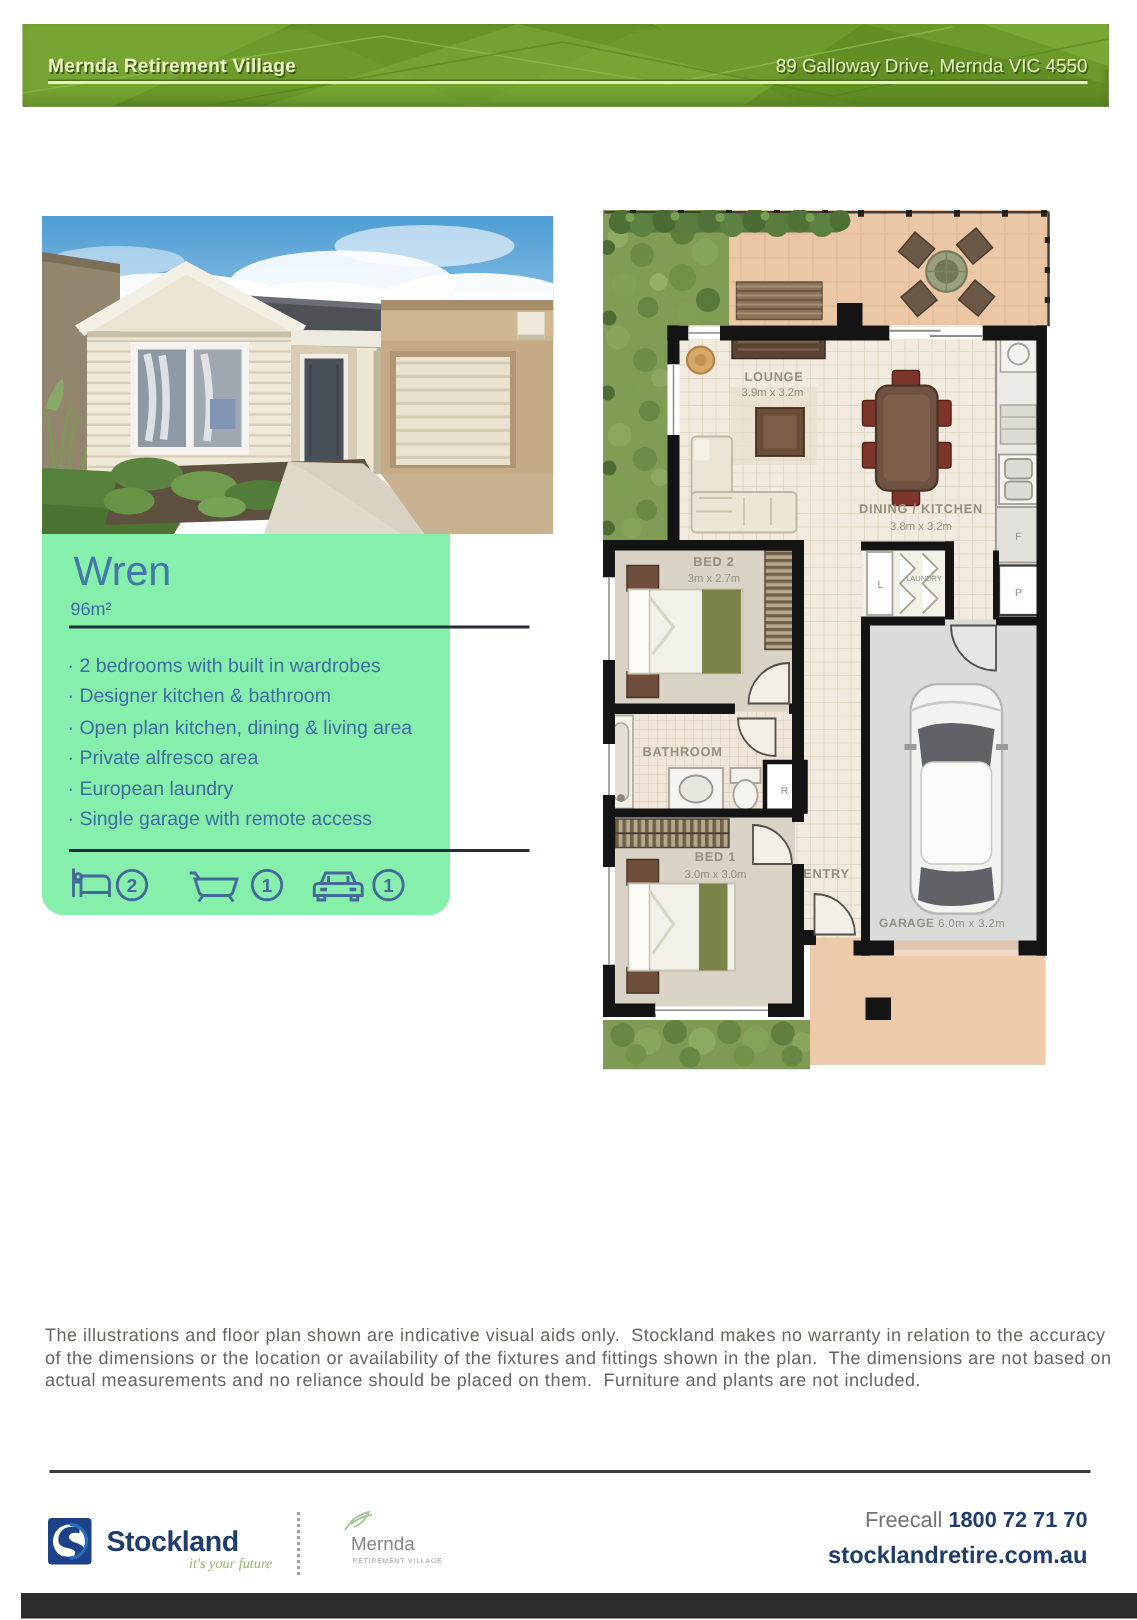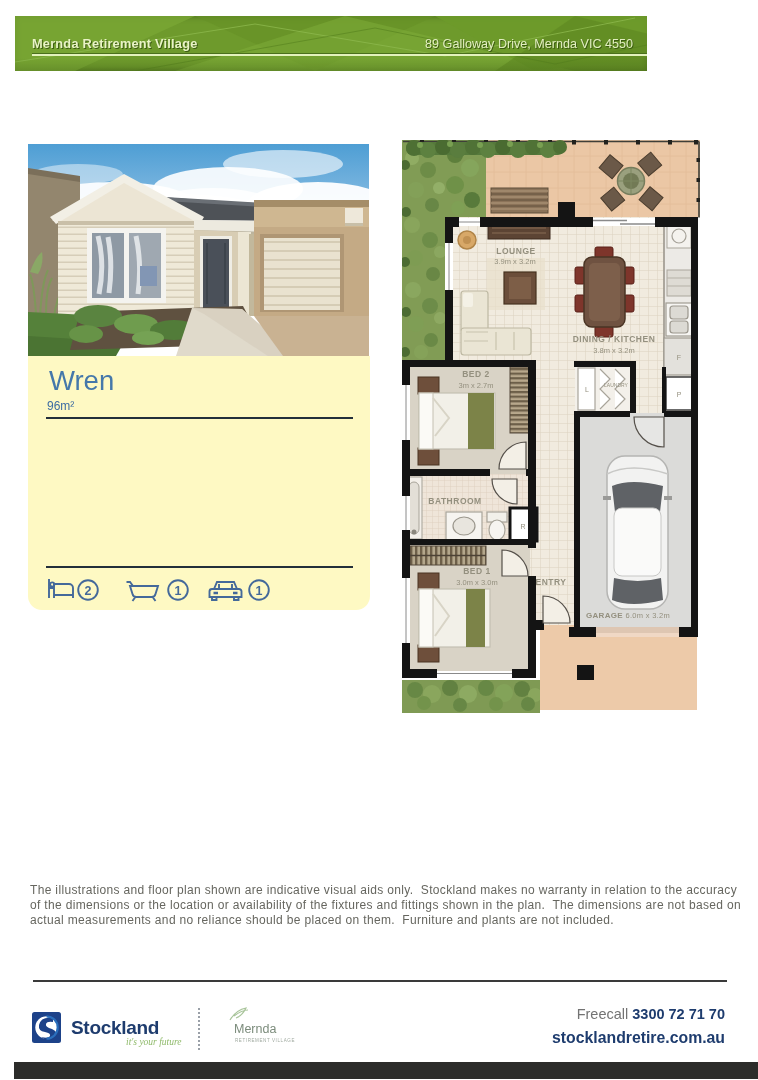"Mernda Retirement Village" div.abs { width: 632px -> 724px }
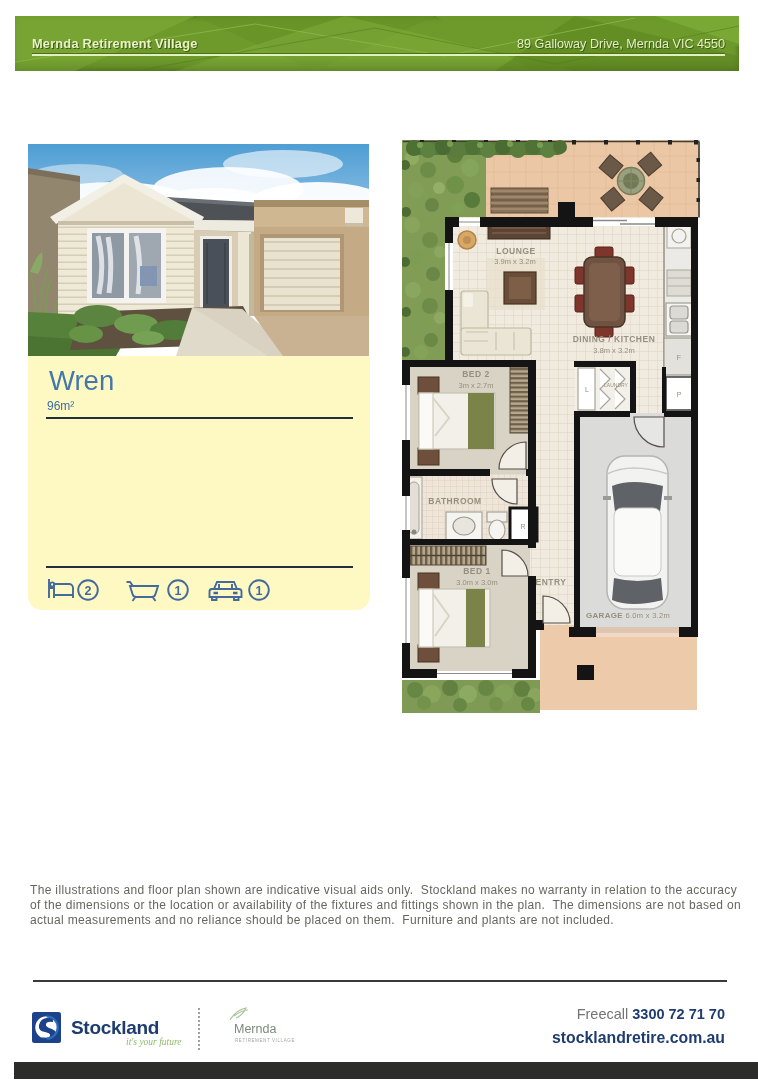"Wren" div.abs { background: #fef9c3 -> #86efac; width: 342px -> 272px }
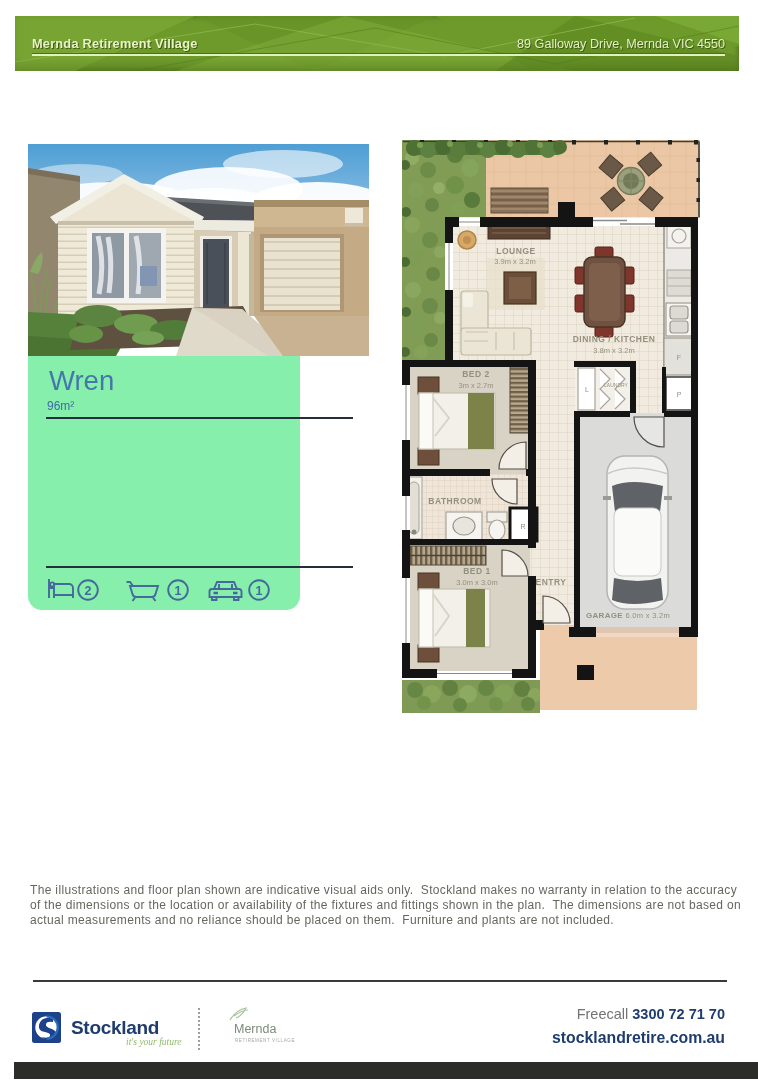"· 2 bedrooms with built" div.abs { html: none -> <div> · 2 bedrooms with built in wardrobes<br> · Designer kitchen &amp; bathroom<br> · Open plan kitchen, dining &amp; living area<br> · Private alfresco area<br> · European laundry<br> · Single garage with remote access </div> }
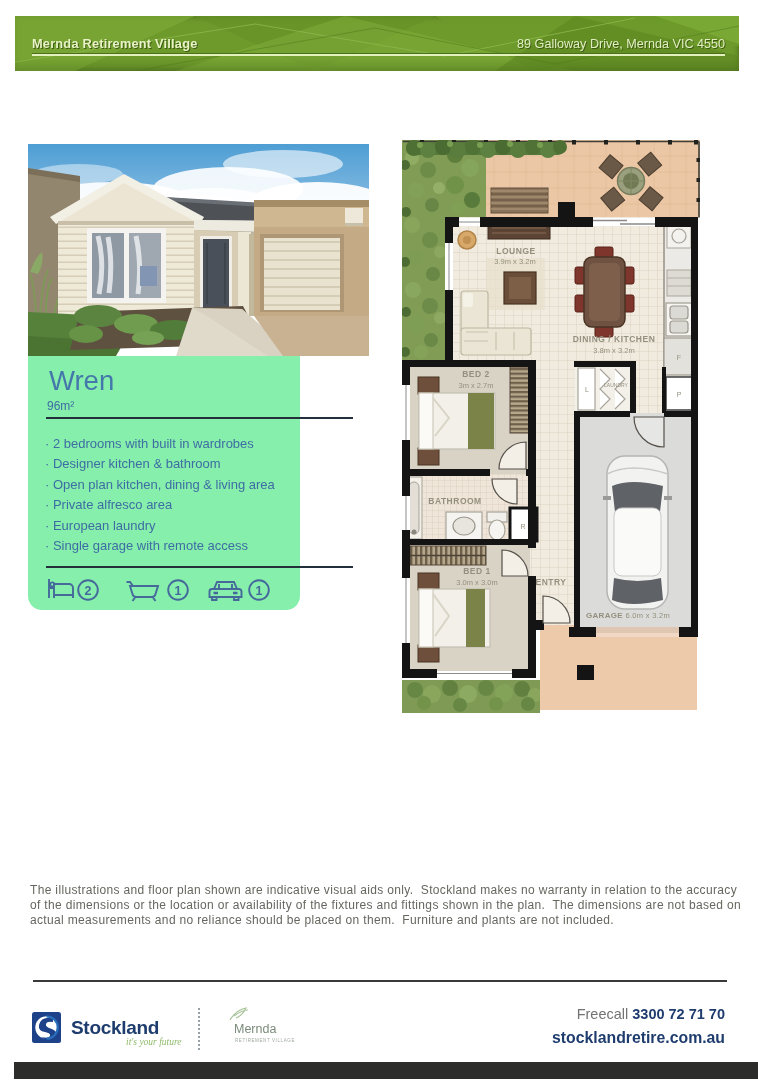"3300 72 71 70" b { text: 3300 -> 1800 }
